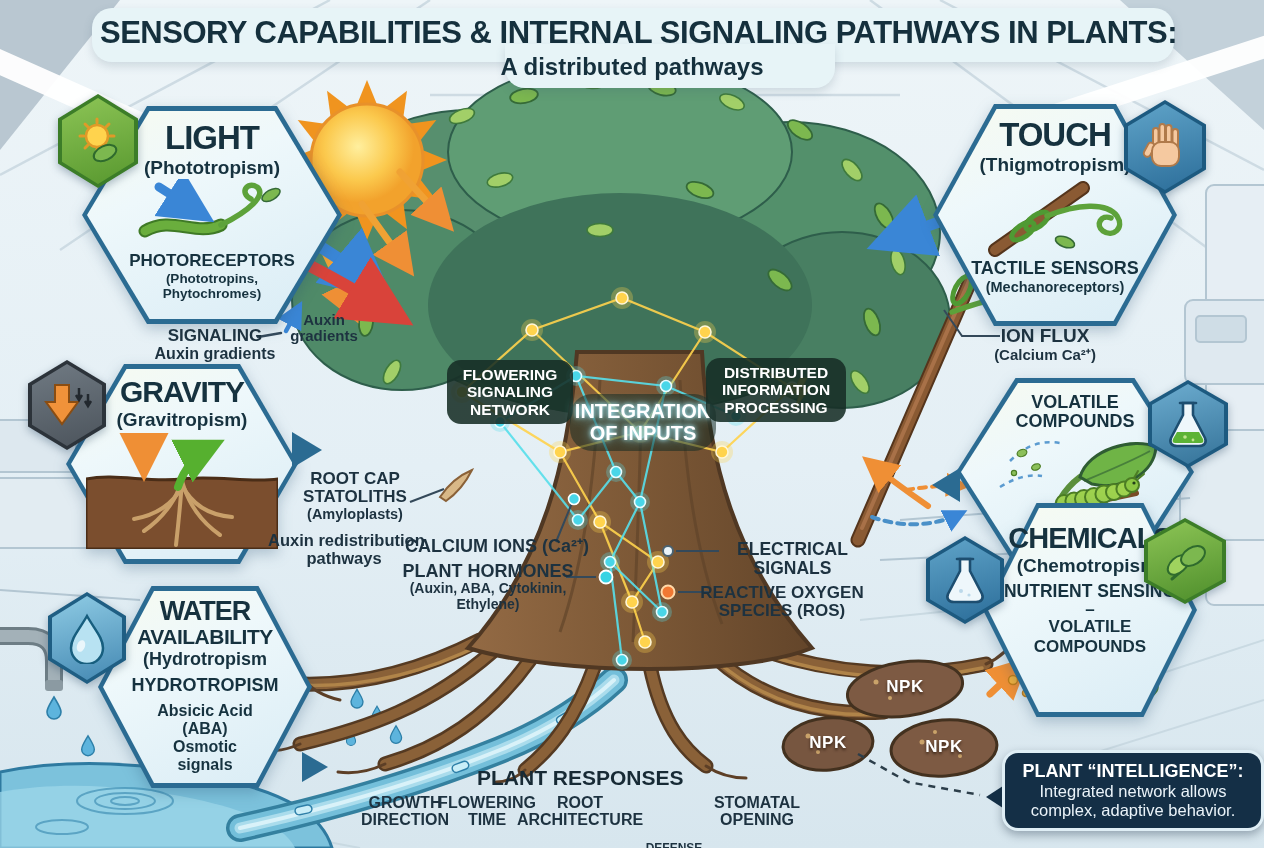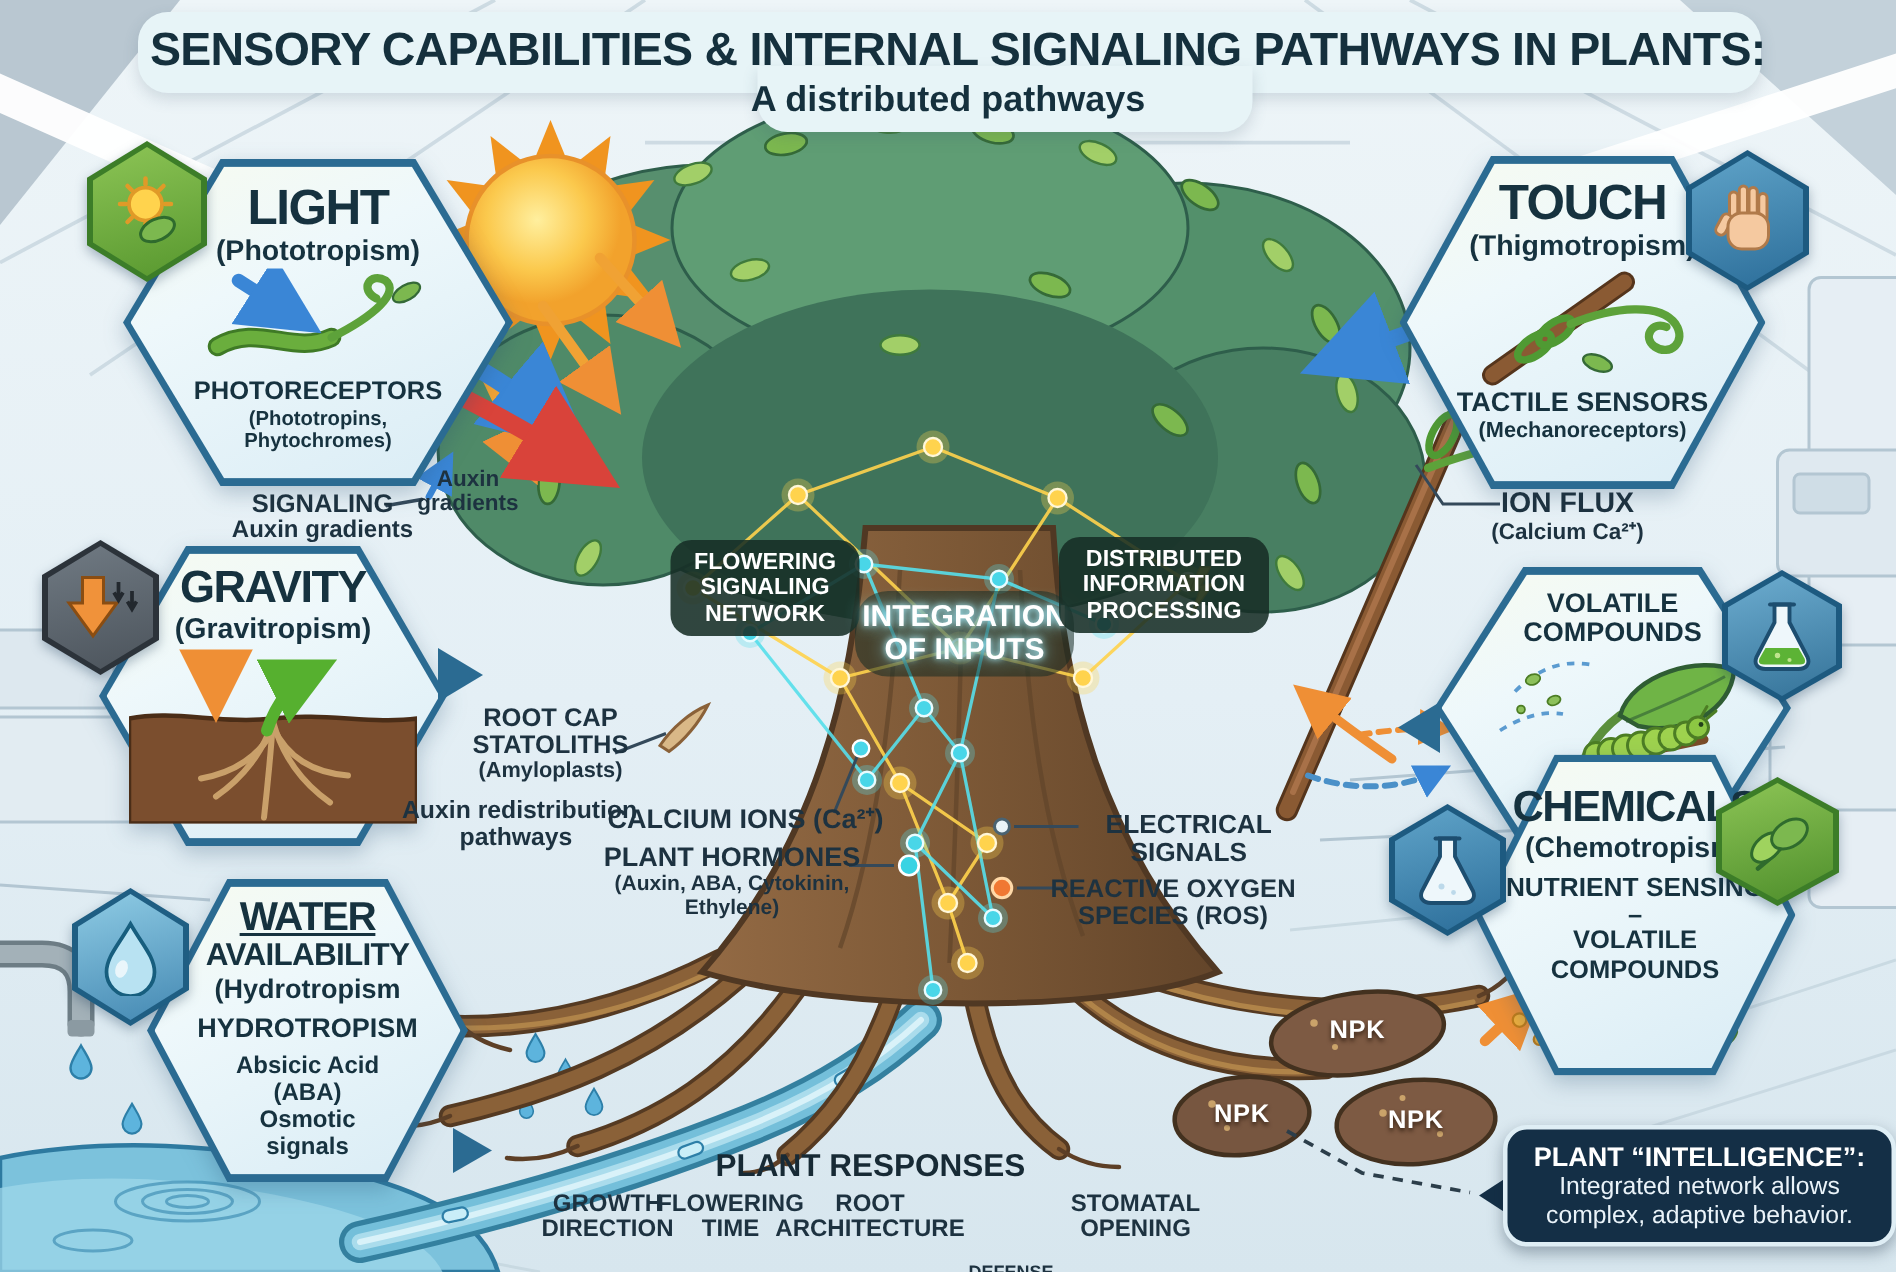"Auxin" div.t { left: 276px -> 288px }
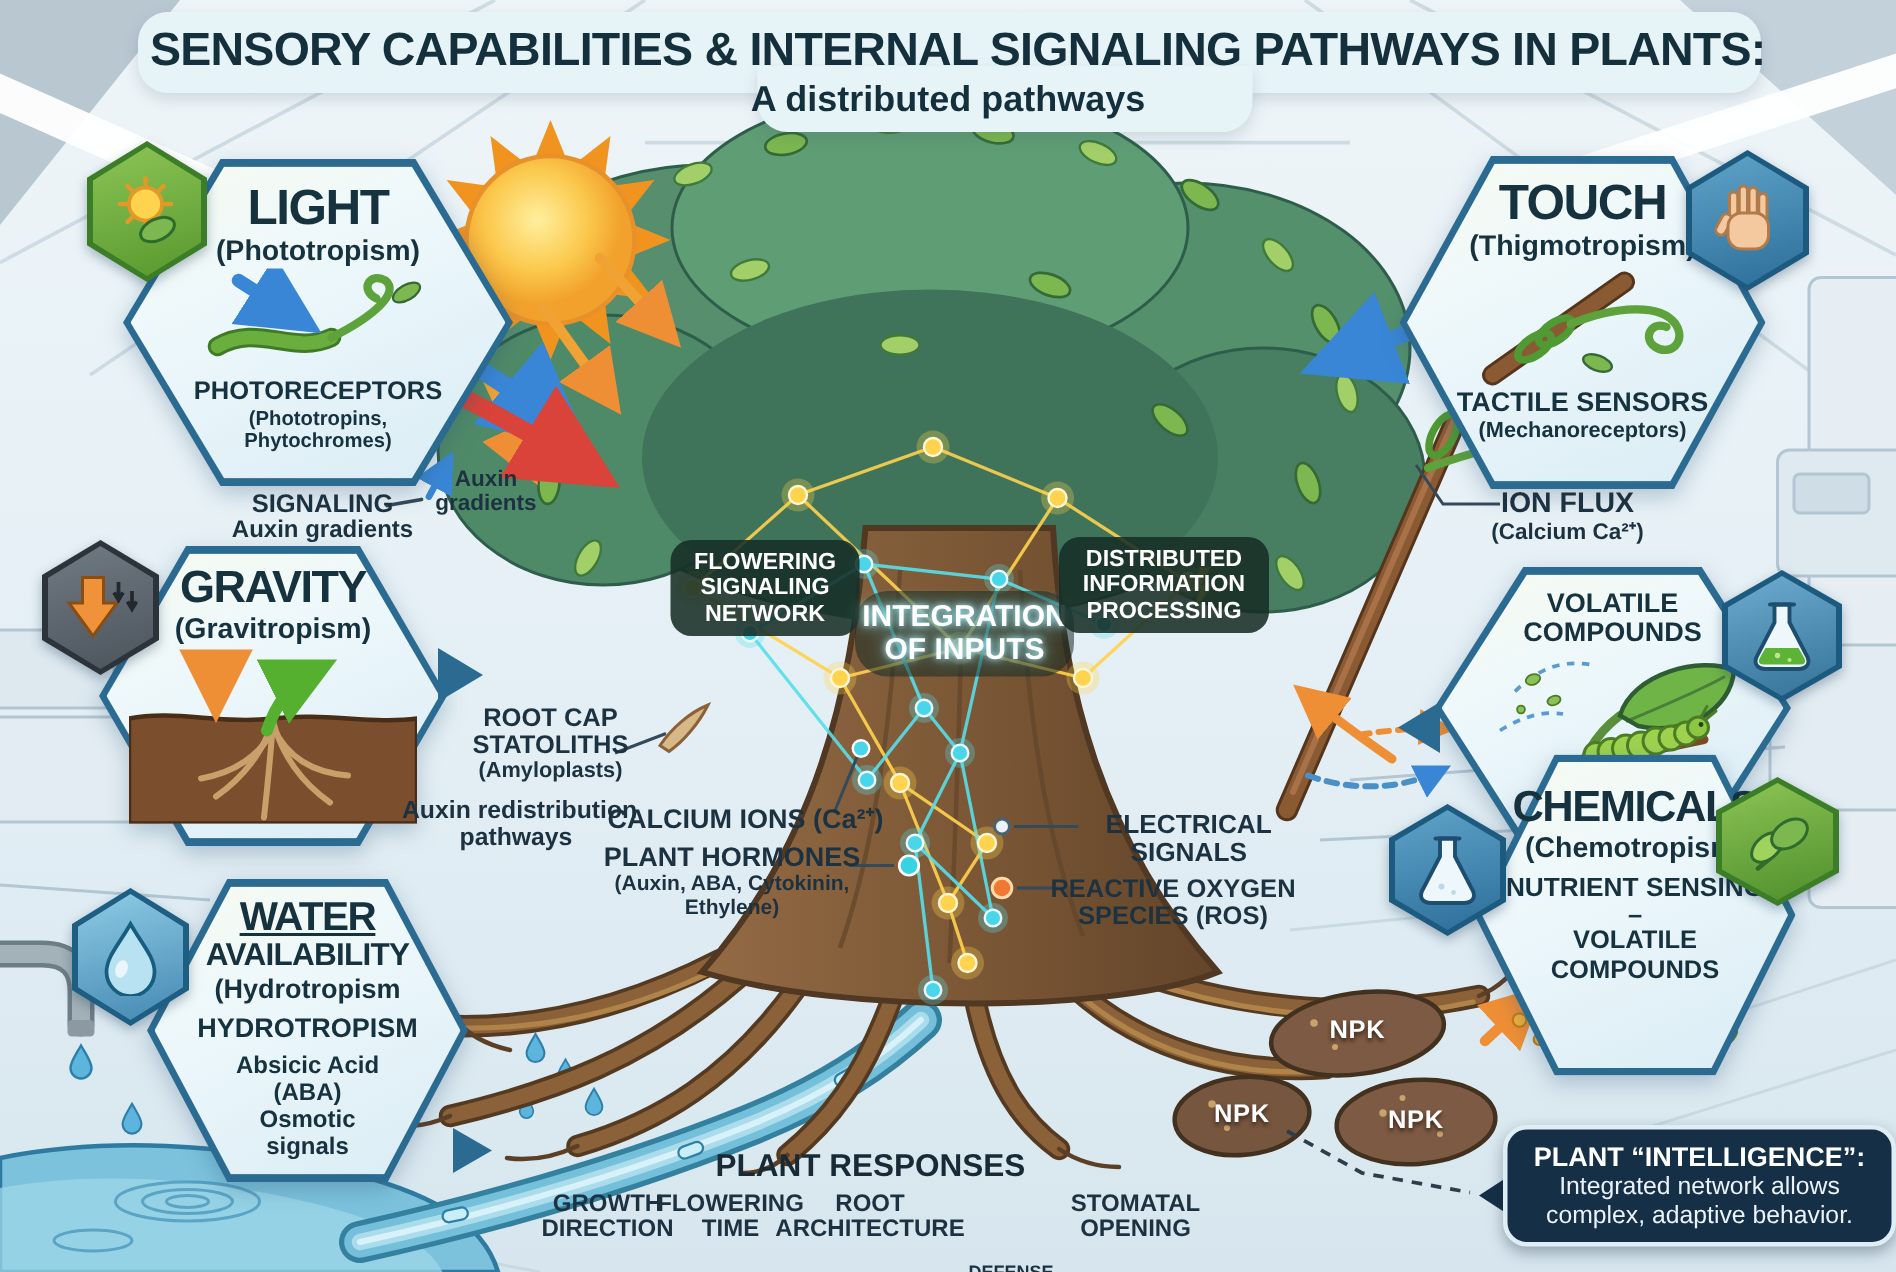"ROOT CAP" div.t { left: 307px -> 295px }
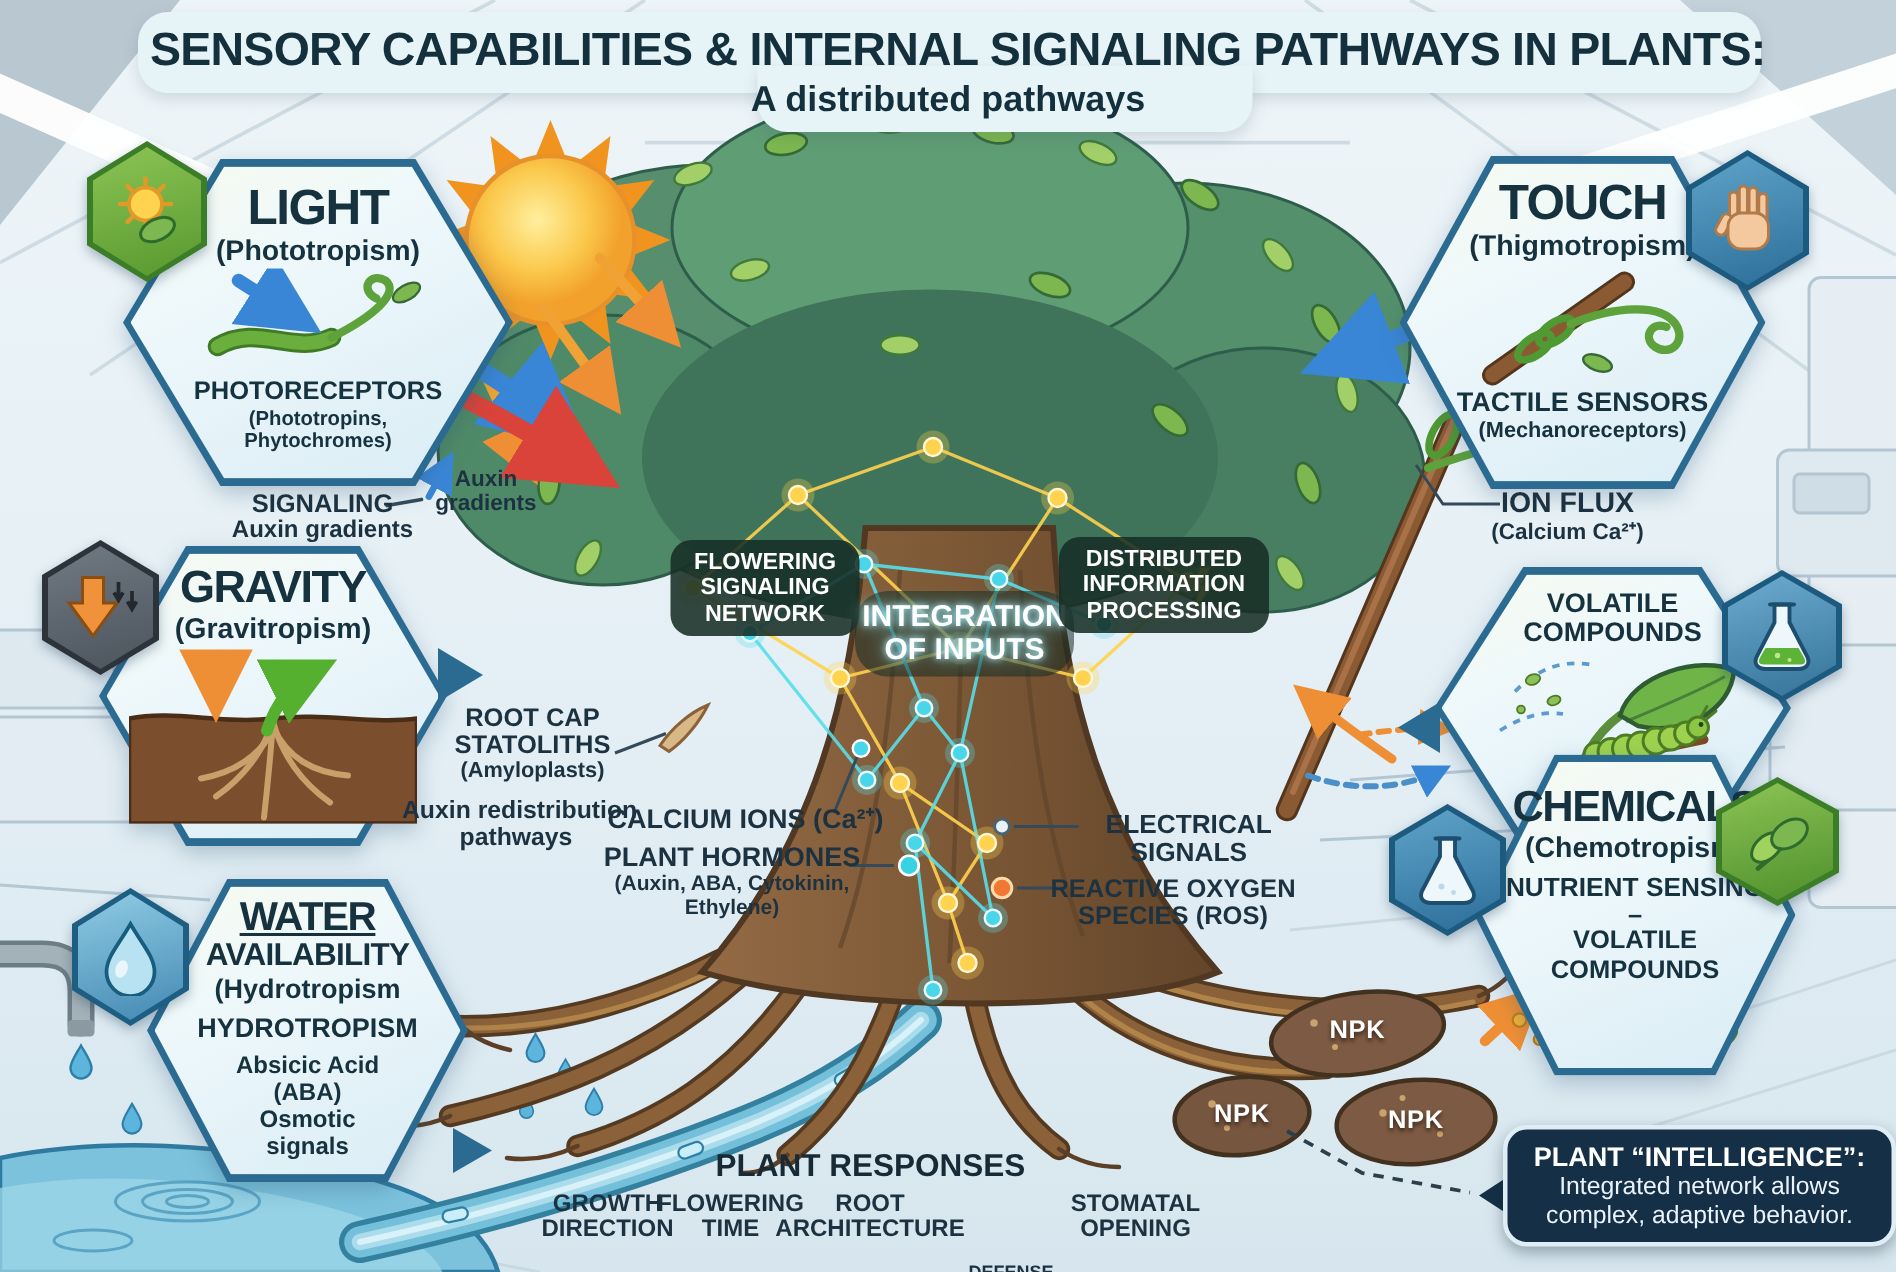"WATER" div { text-decoration: underline -> none }
